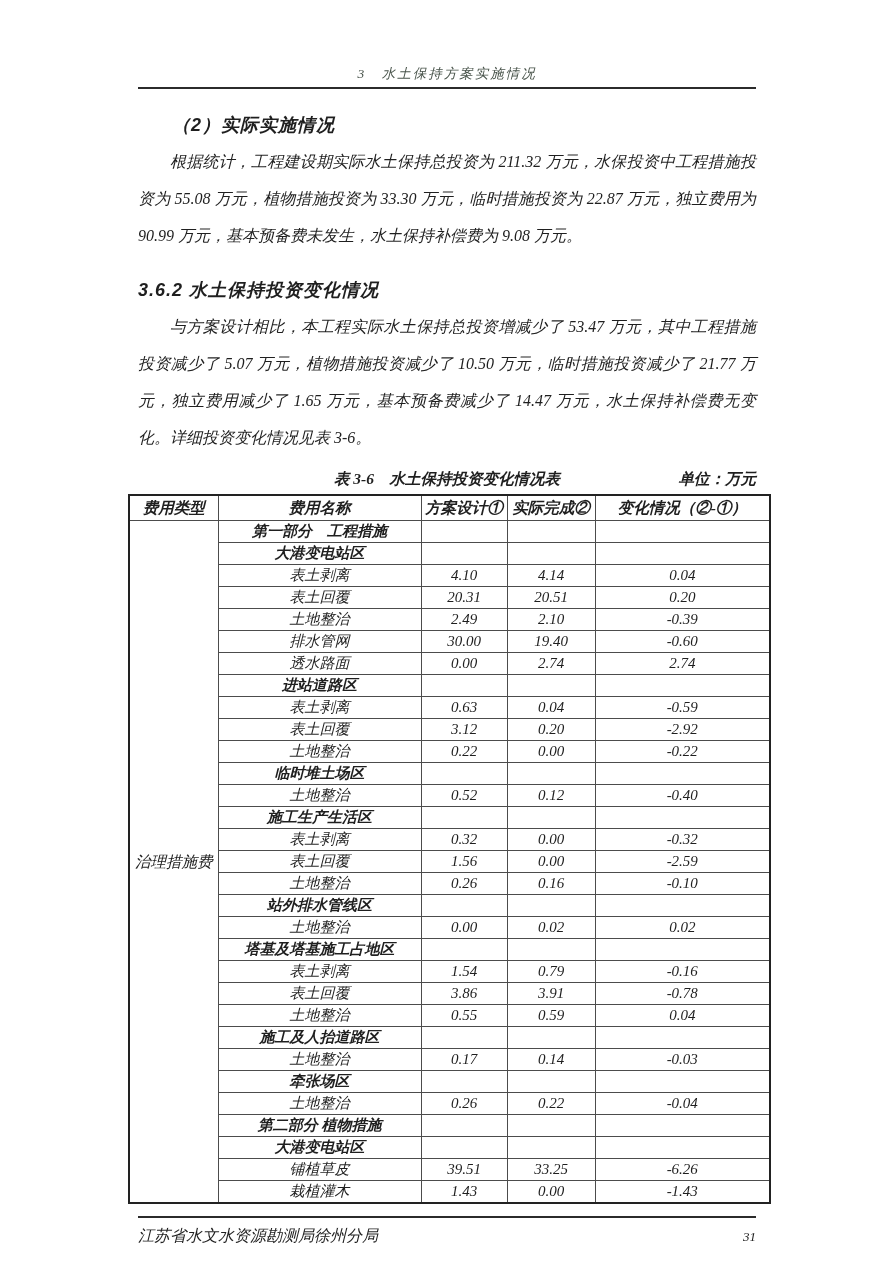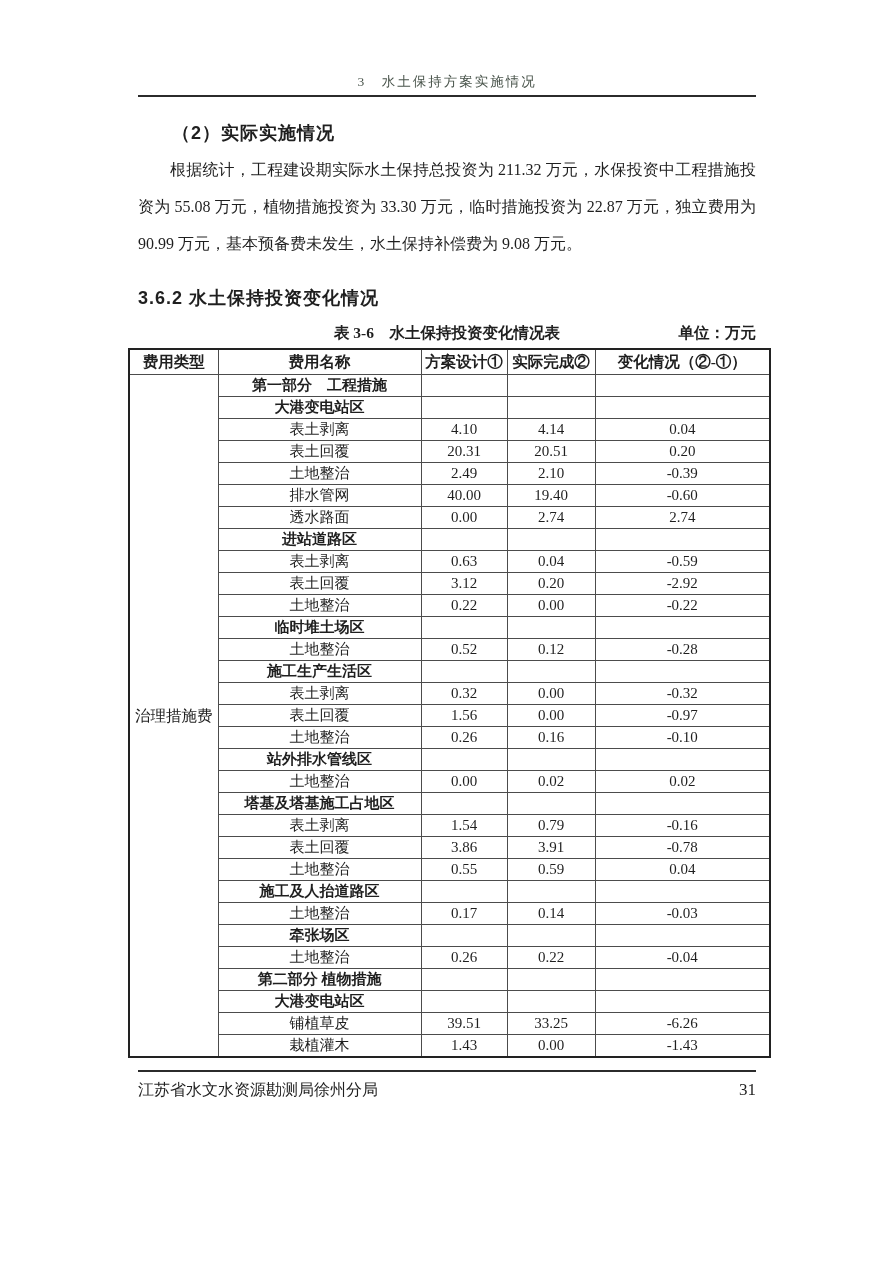"3 水土保持方案实施情况" .content { font-style: none -> italic; top: 12px -> 4px }
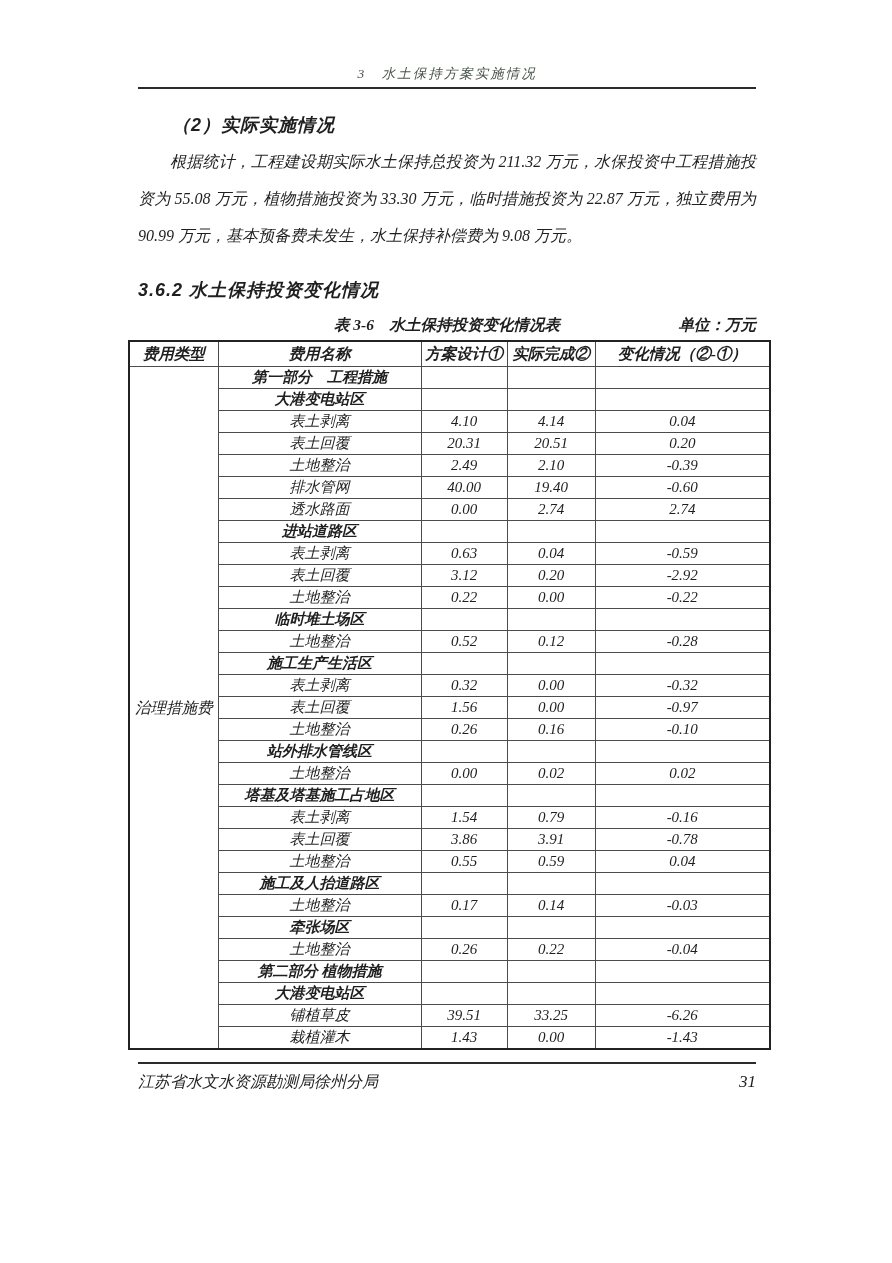"与方案设计相比，本工程实际水土保持总投资增减少了 53.47" p.body-para { html: none -> <p>与方案设计相比，本工程实际水土保持总投资增减少了 53.47 万元，其中工程措施投资减少了 5.07 万元，植物措施投资减少了 10.50 万元，临时措施投资减少了 21.77 万元，独立费用减少了 1.65 万元，基本预备费减少了 14.47 万元，水土保持补偿费无变化。详细投资变化情况见表 3-6。</p> }
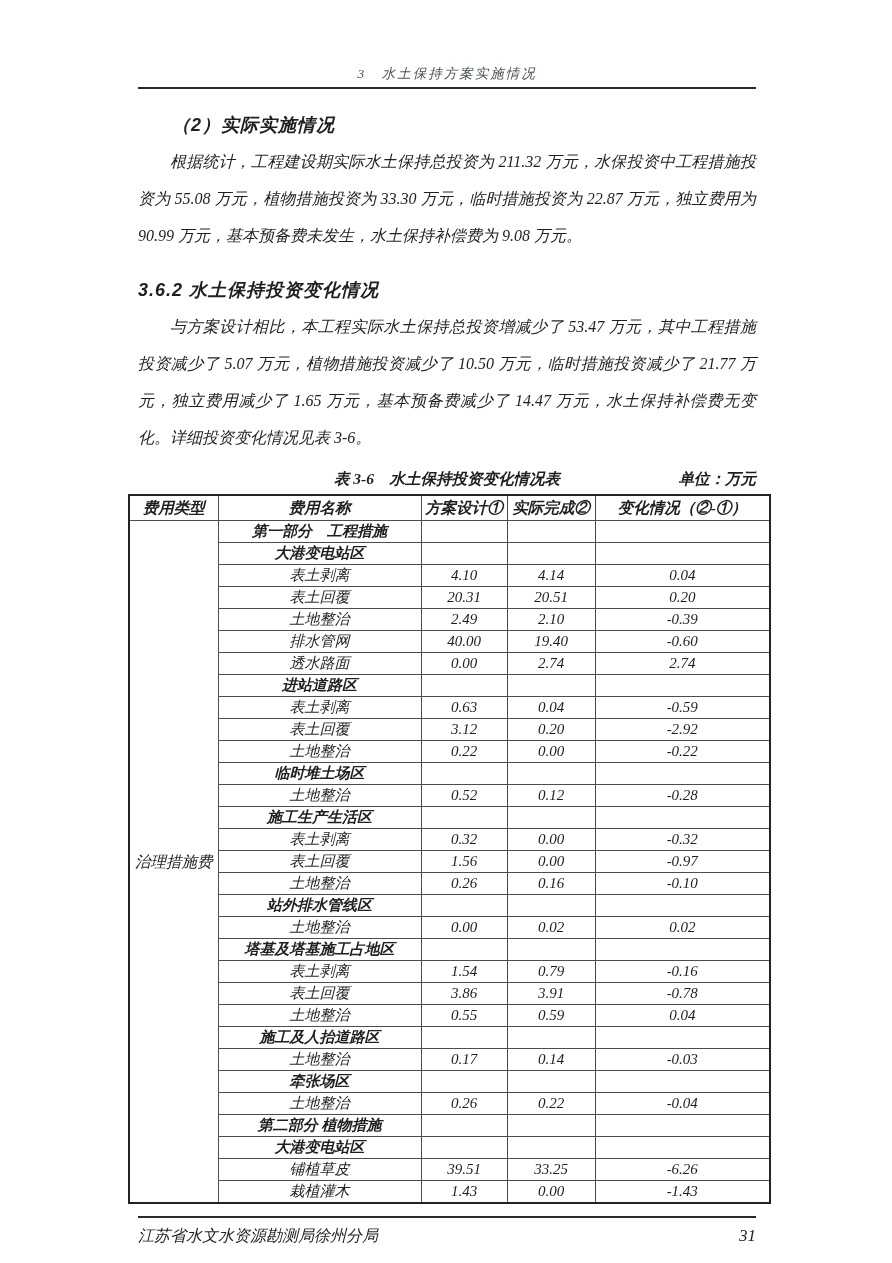"40.00" td.num-cell { text: 40.00 -> 30.00 }
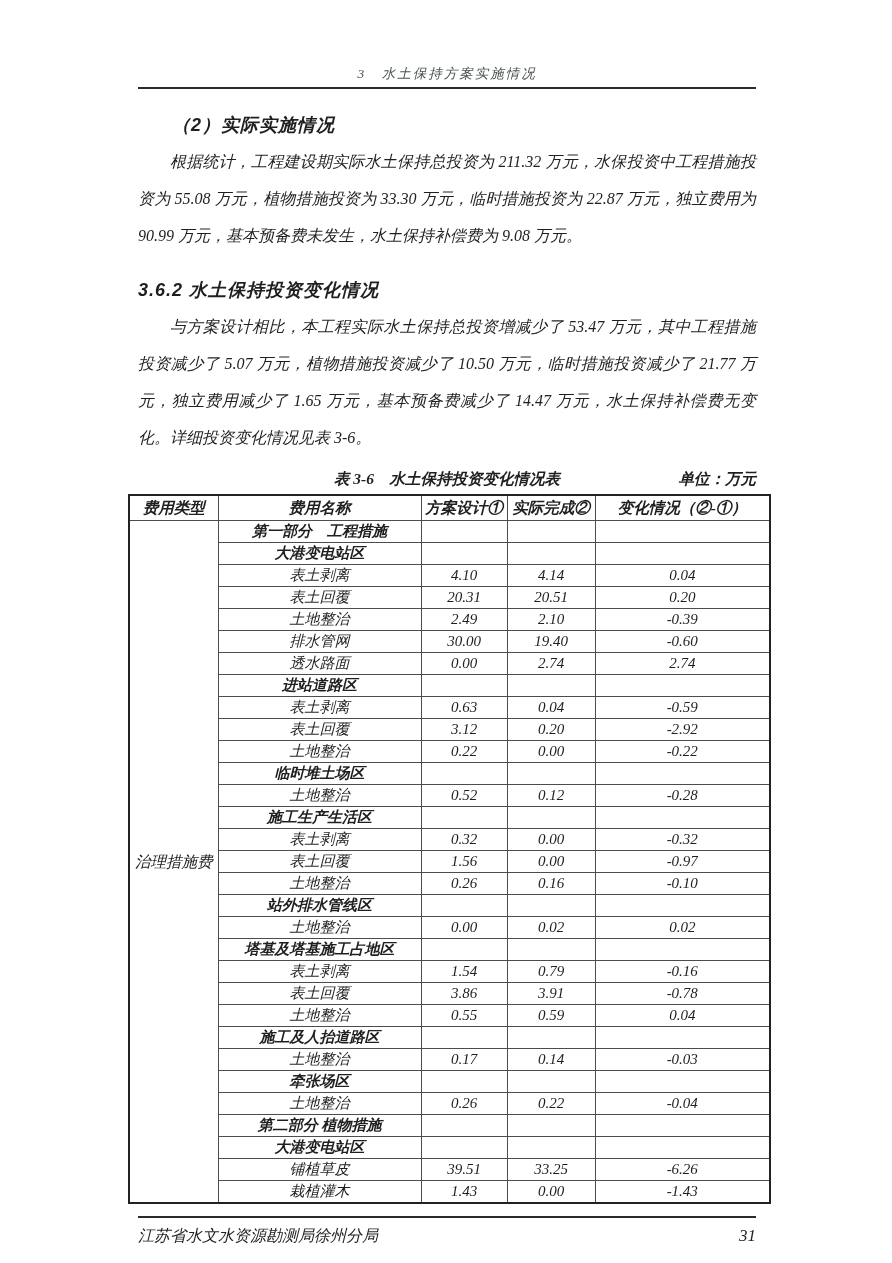"-0.28" td.num-cell { text: -0.28 -> -0.40 }
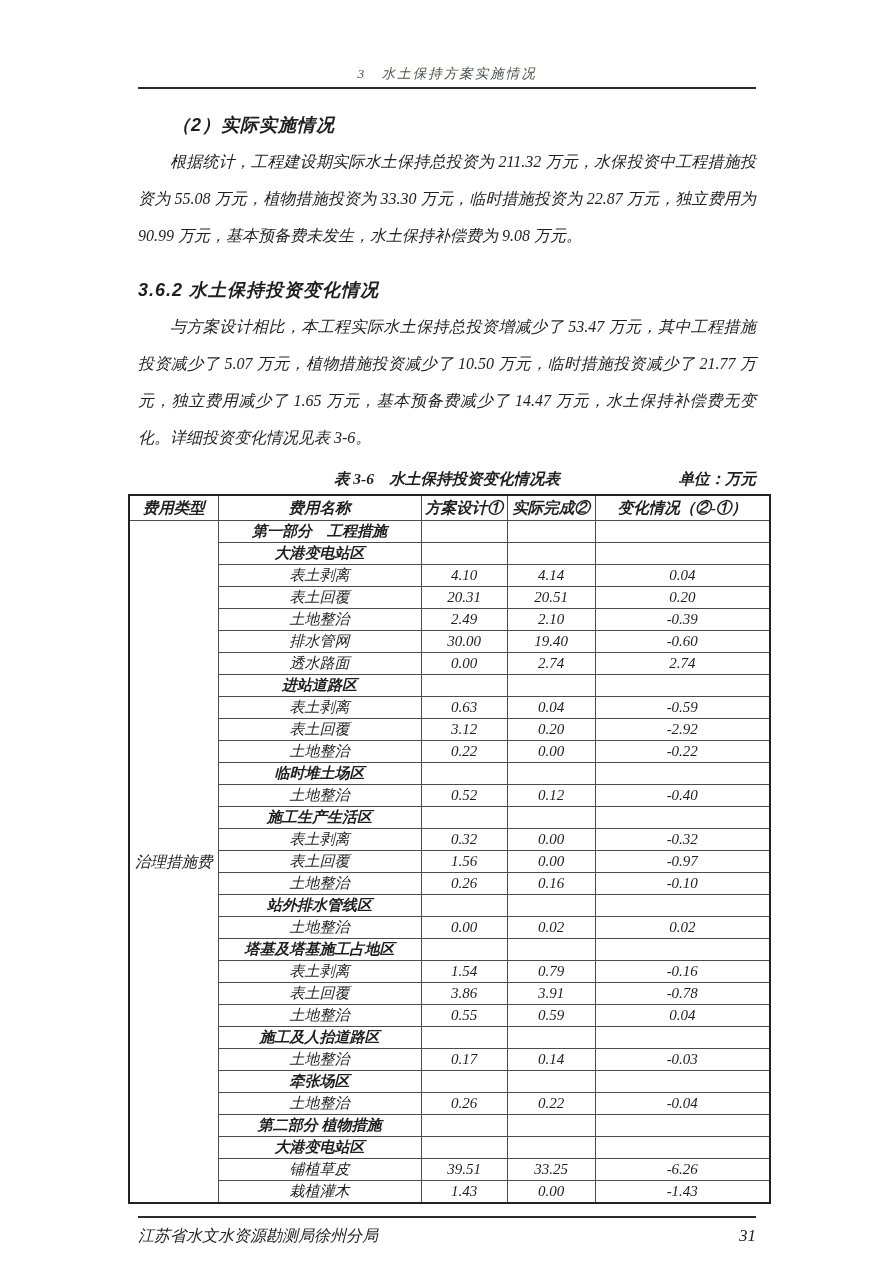"-0.97" td.num-cell { text: -0.97 -> -2.59 }
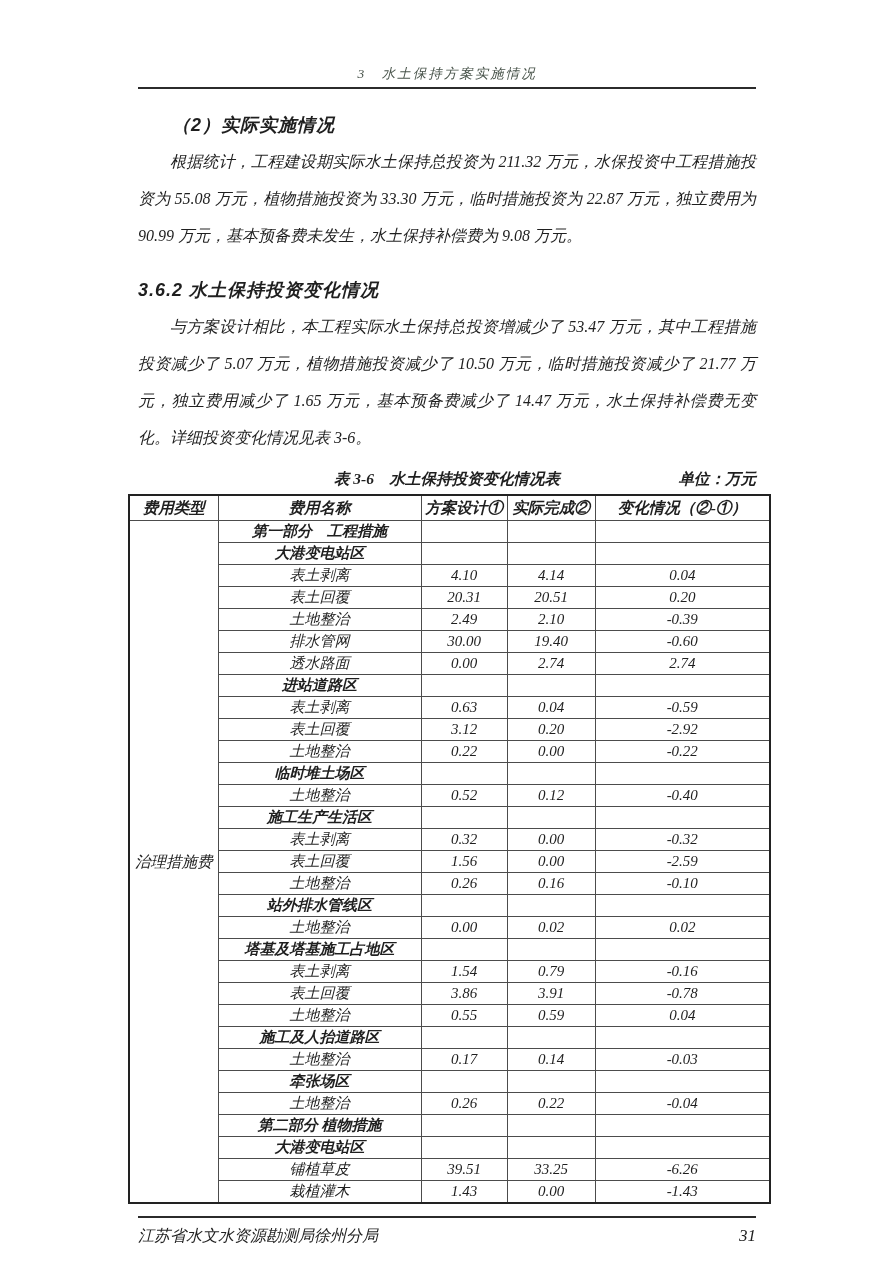"31" .page-num { font-size: 17px -> 13px }
